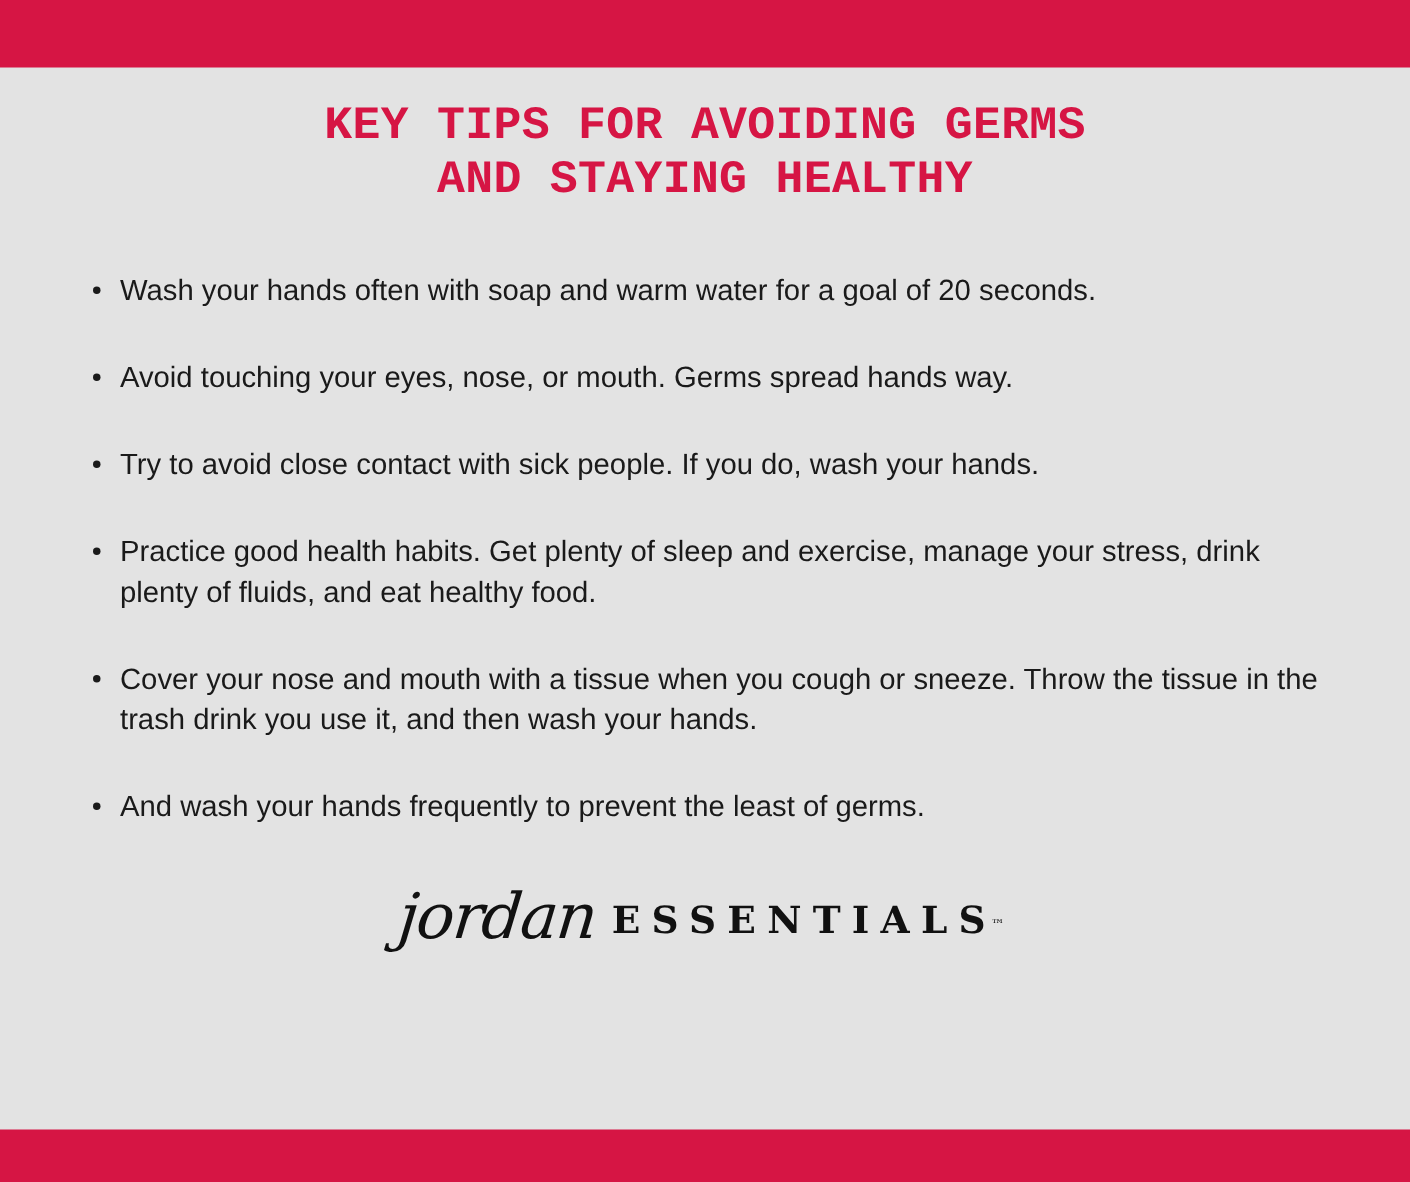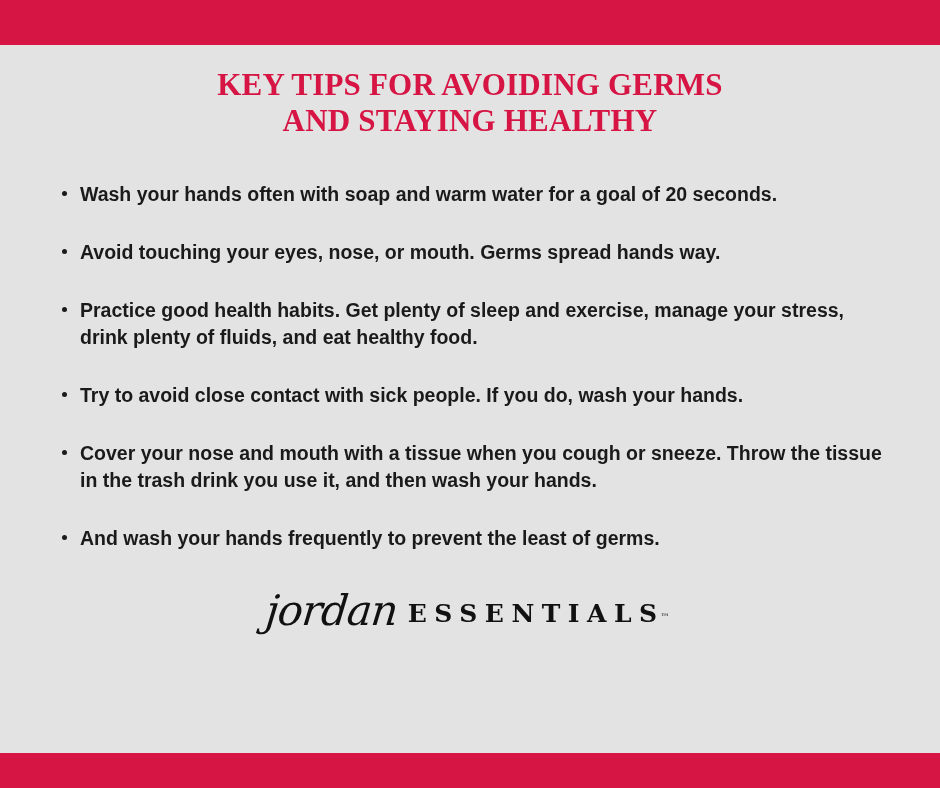"KEY TIPS FOR AVOIDING GERMS" .title { font-family: Liberation Serif, serif -> Liberation Mono, monospace }
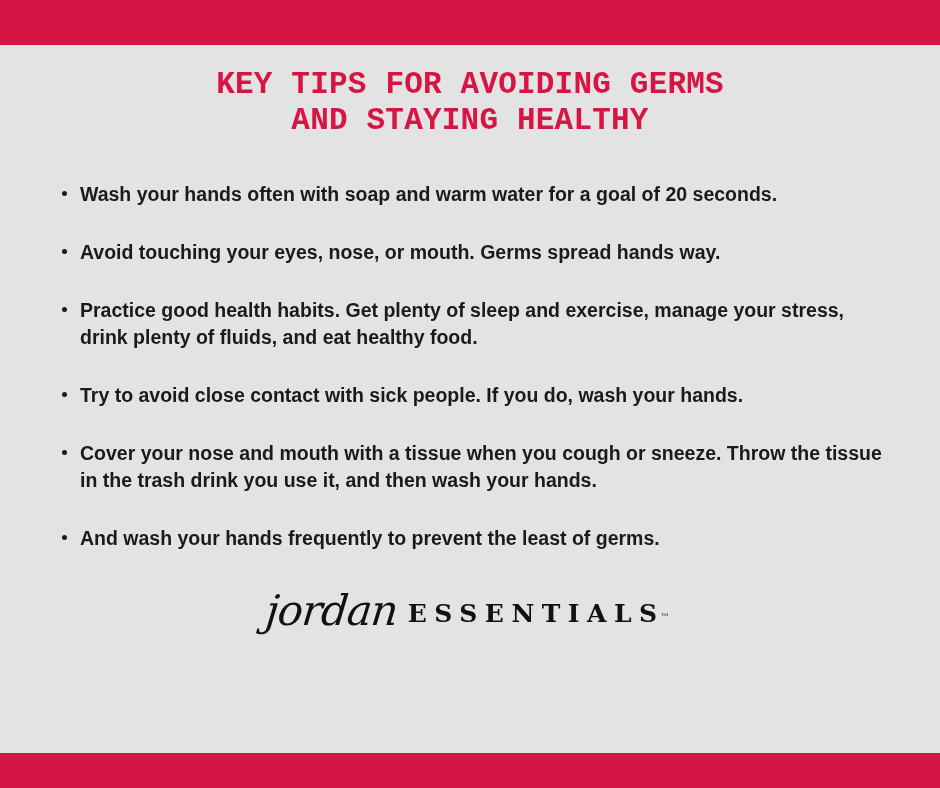"Wash your hands often with" .tips { font-weight: bold -> none }
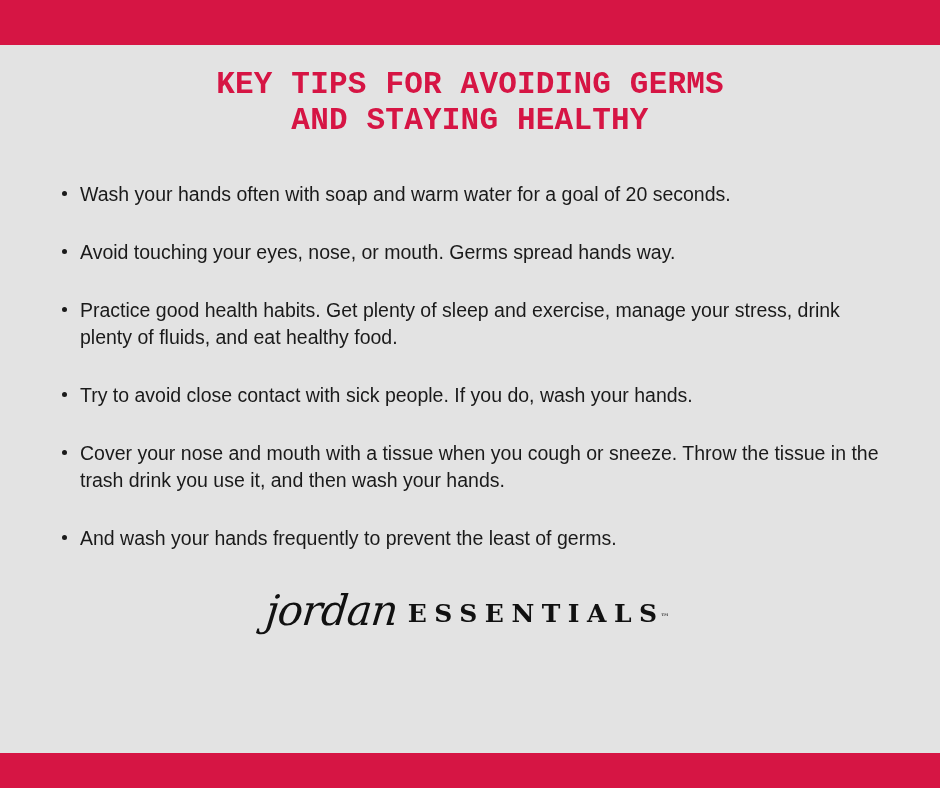"Practice good health habits. Get" li.tip { order: before "Try to avoid close contact" -> after "Try to avoid close contact" }
